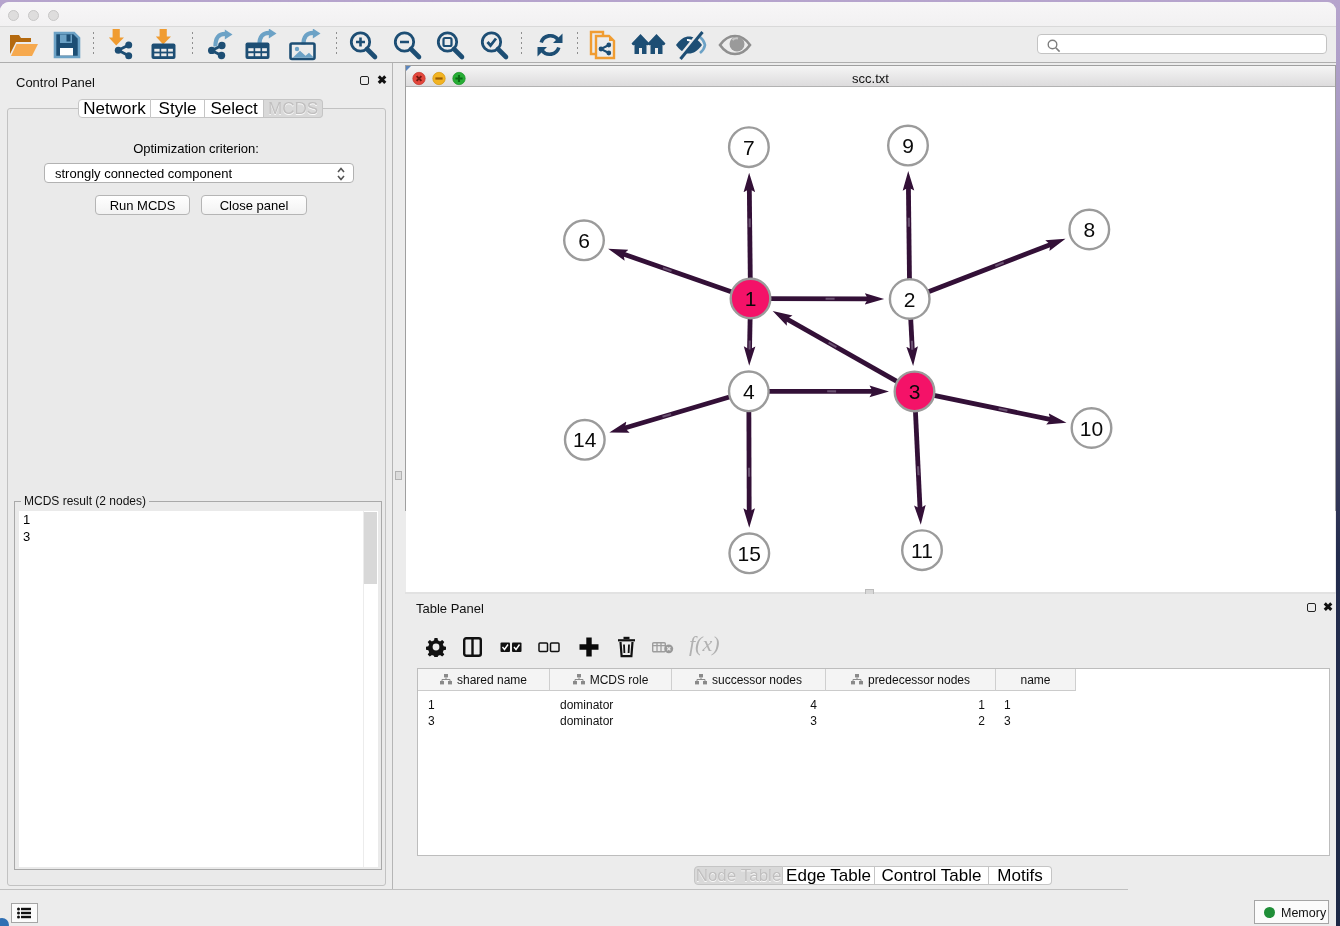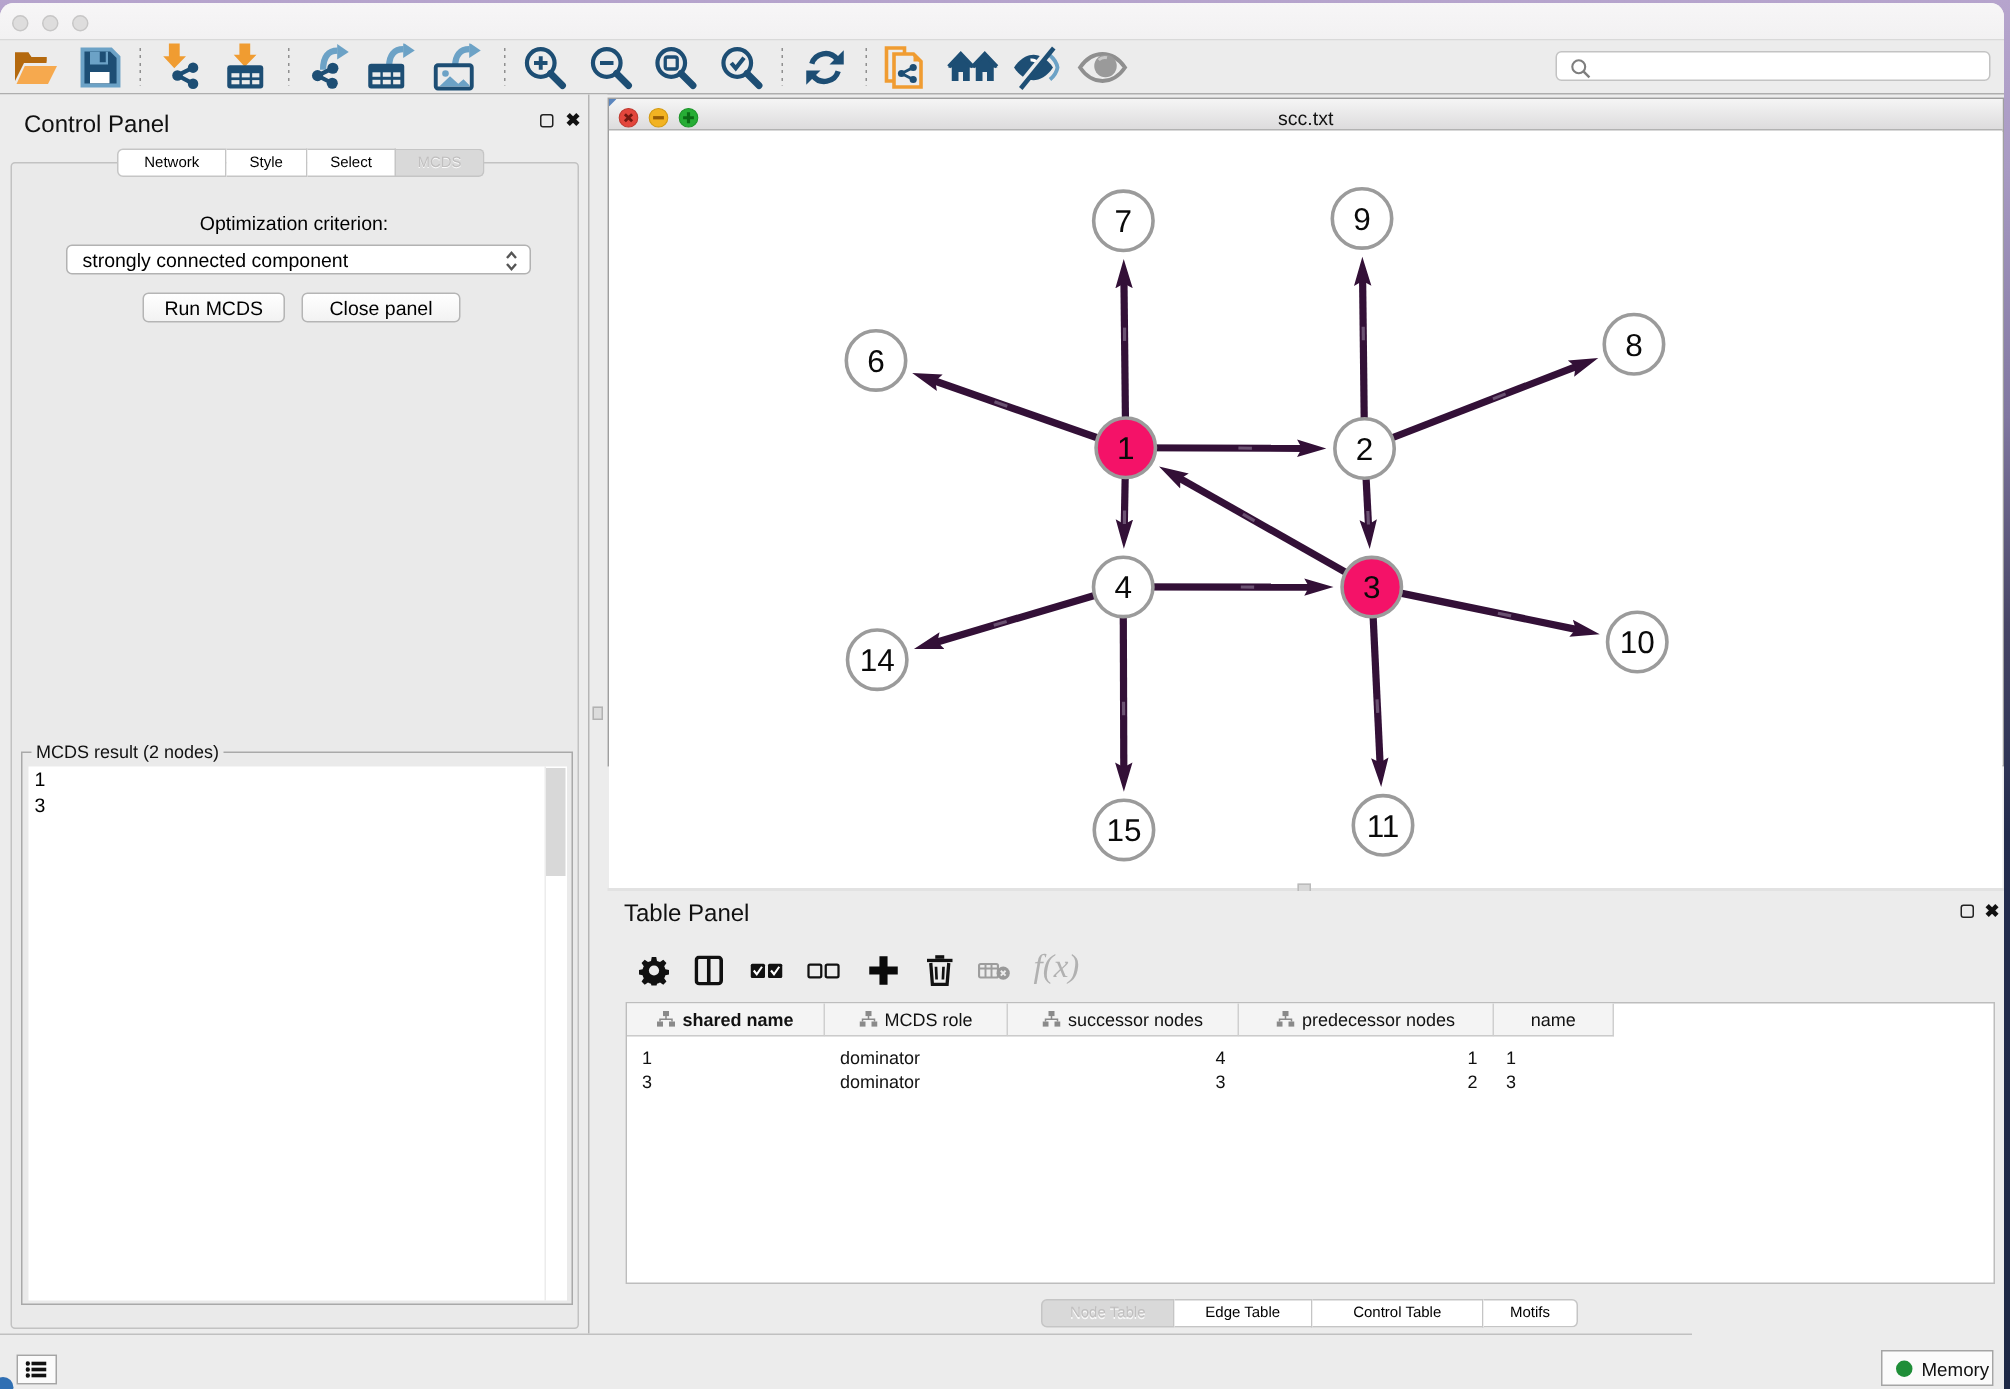"Control Panel" .ptitle { font-size: 16px -> 13px }
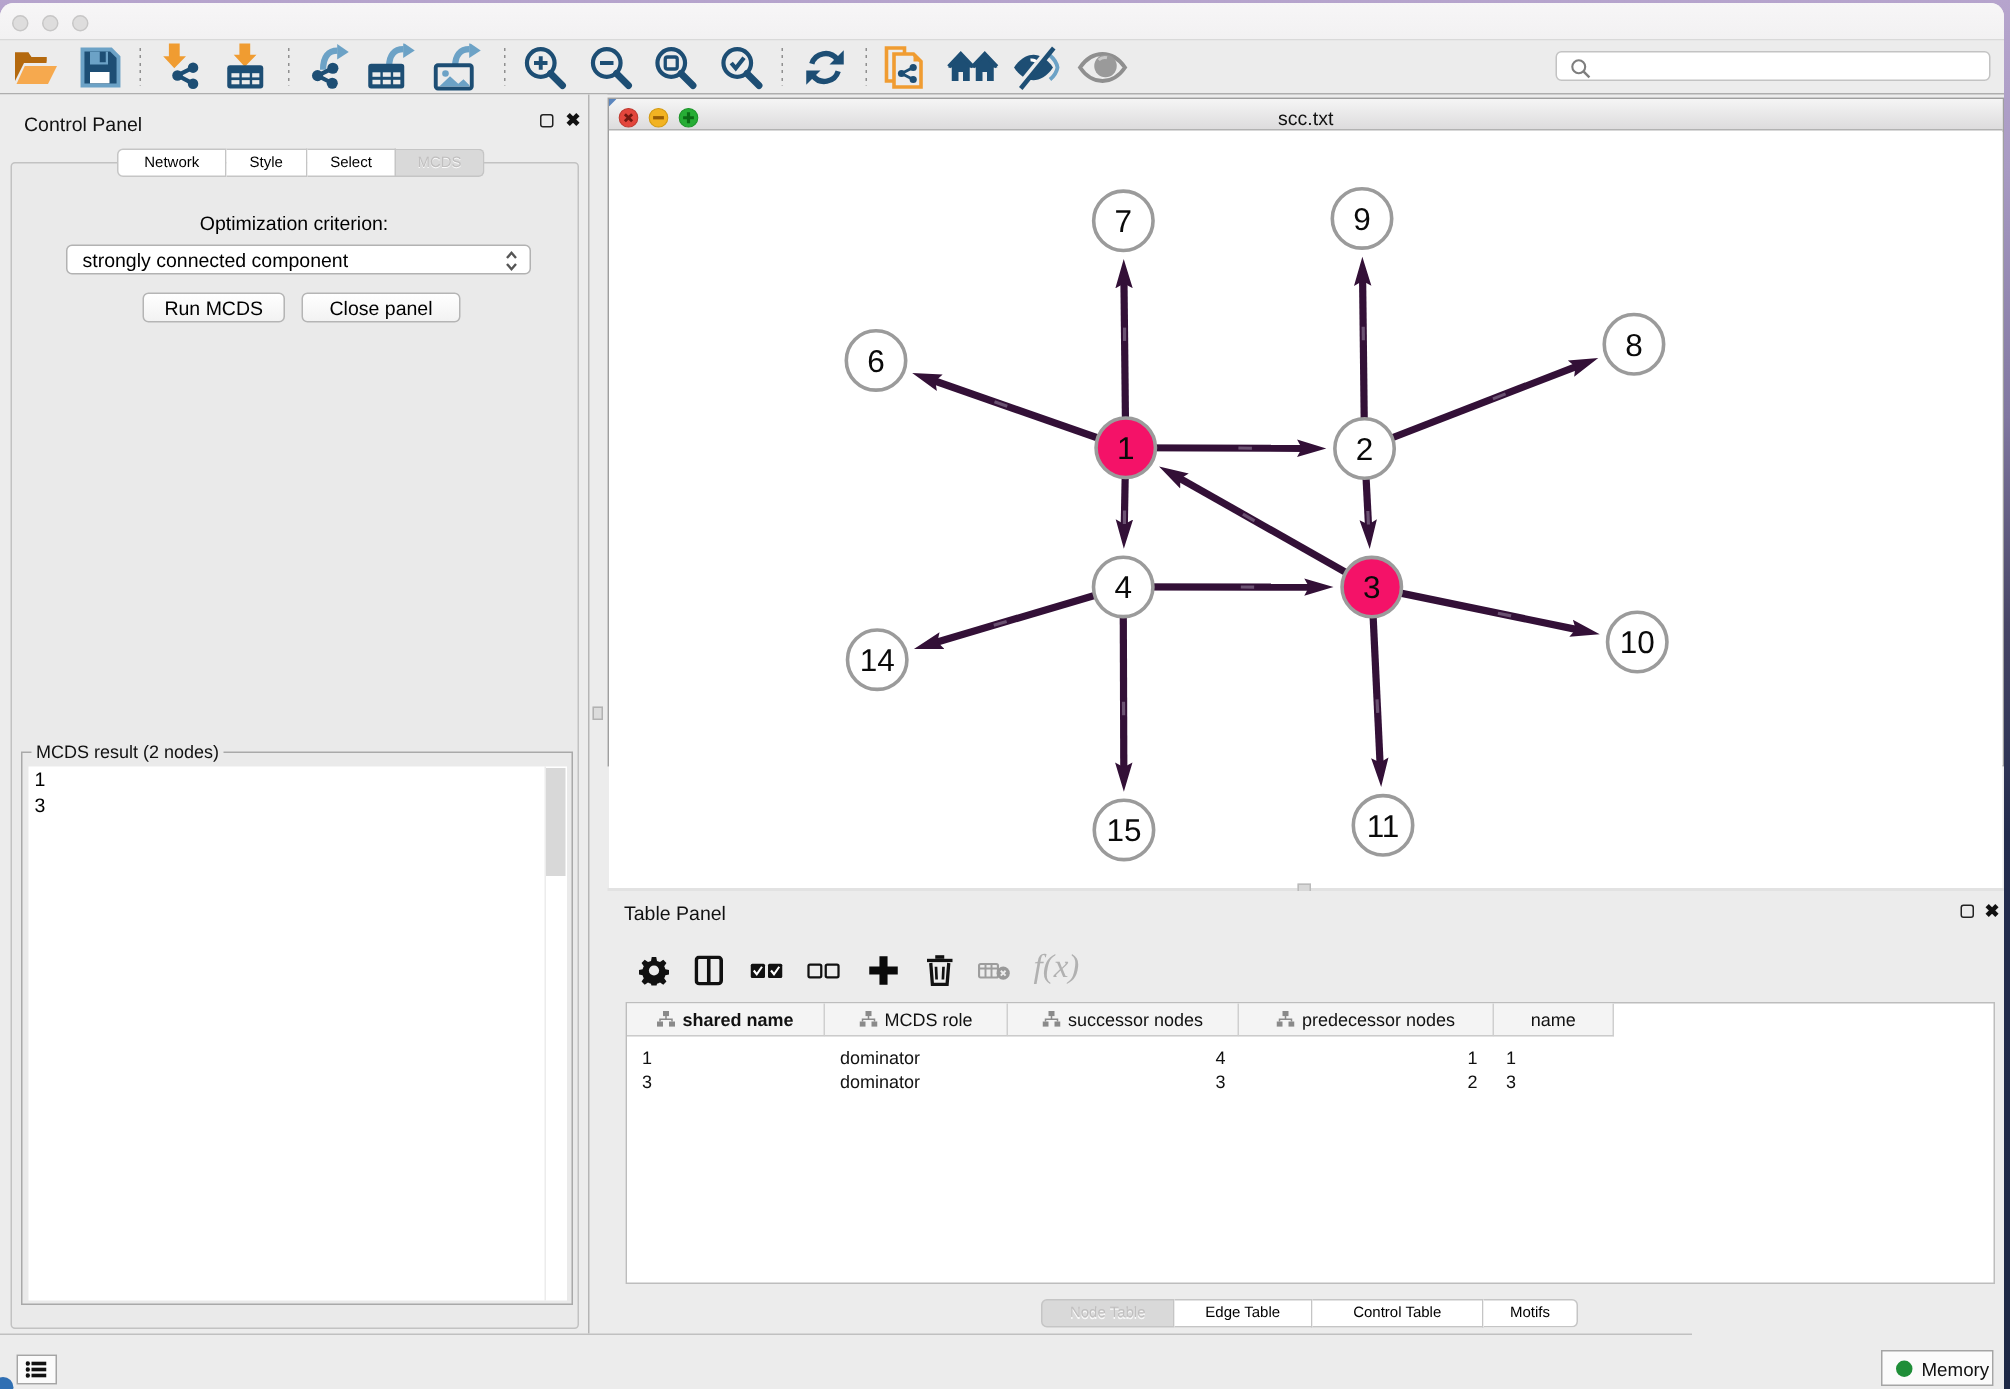"Network" .tabgrp { font-size: 10px -> 17px }
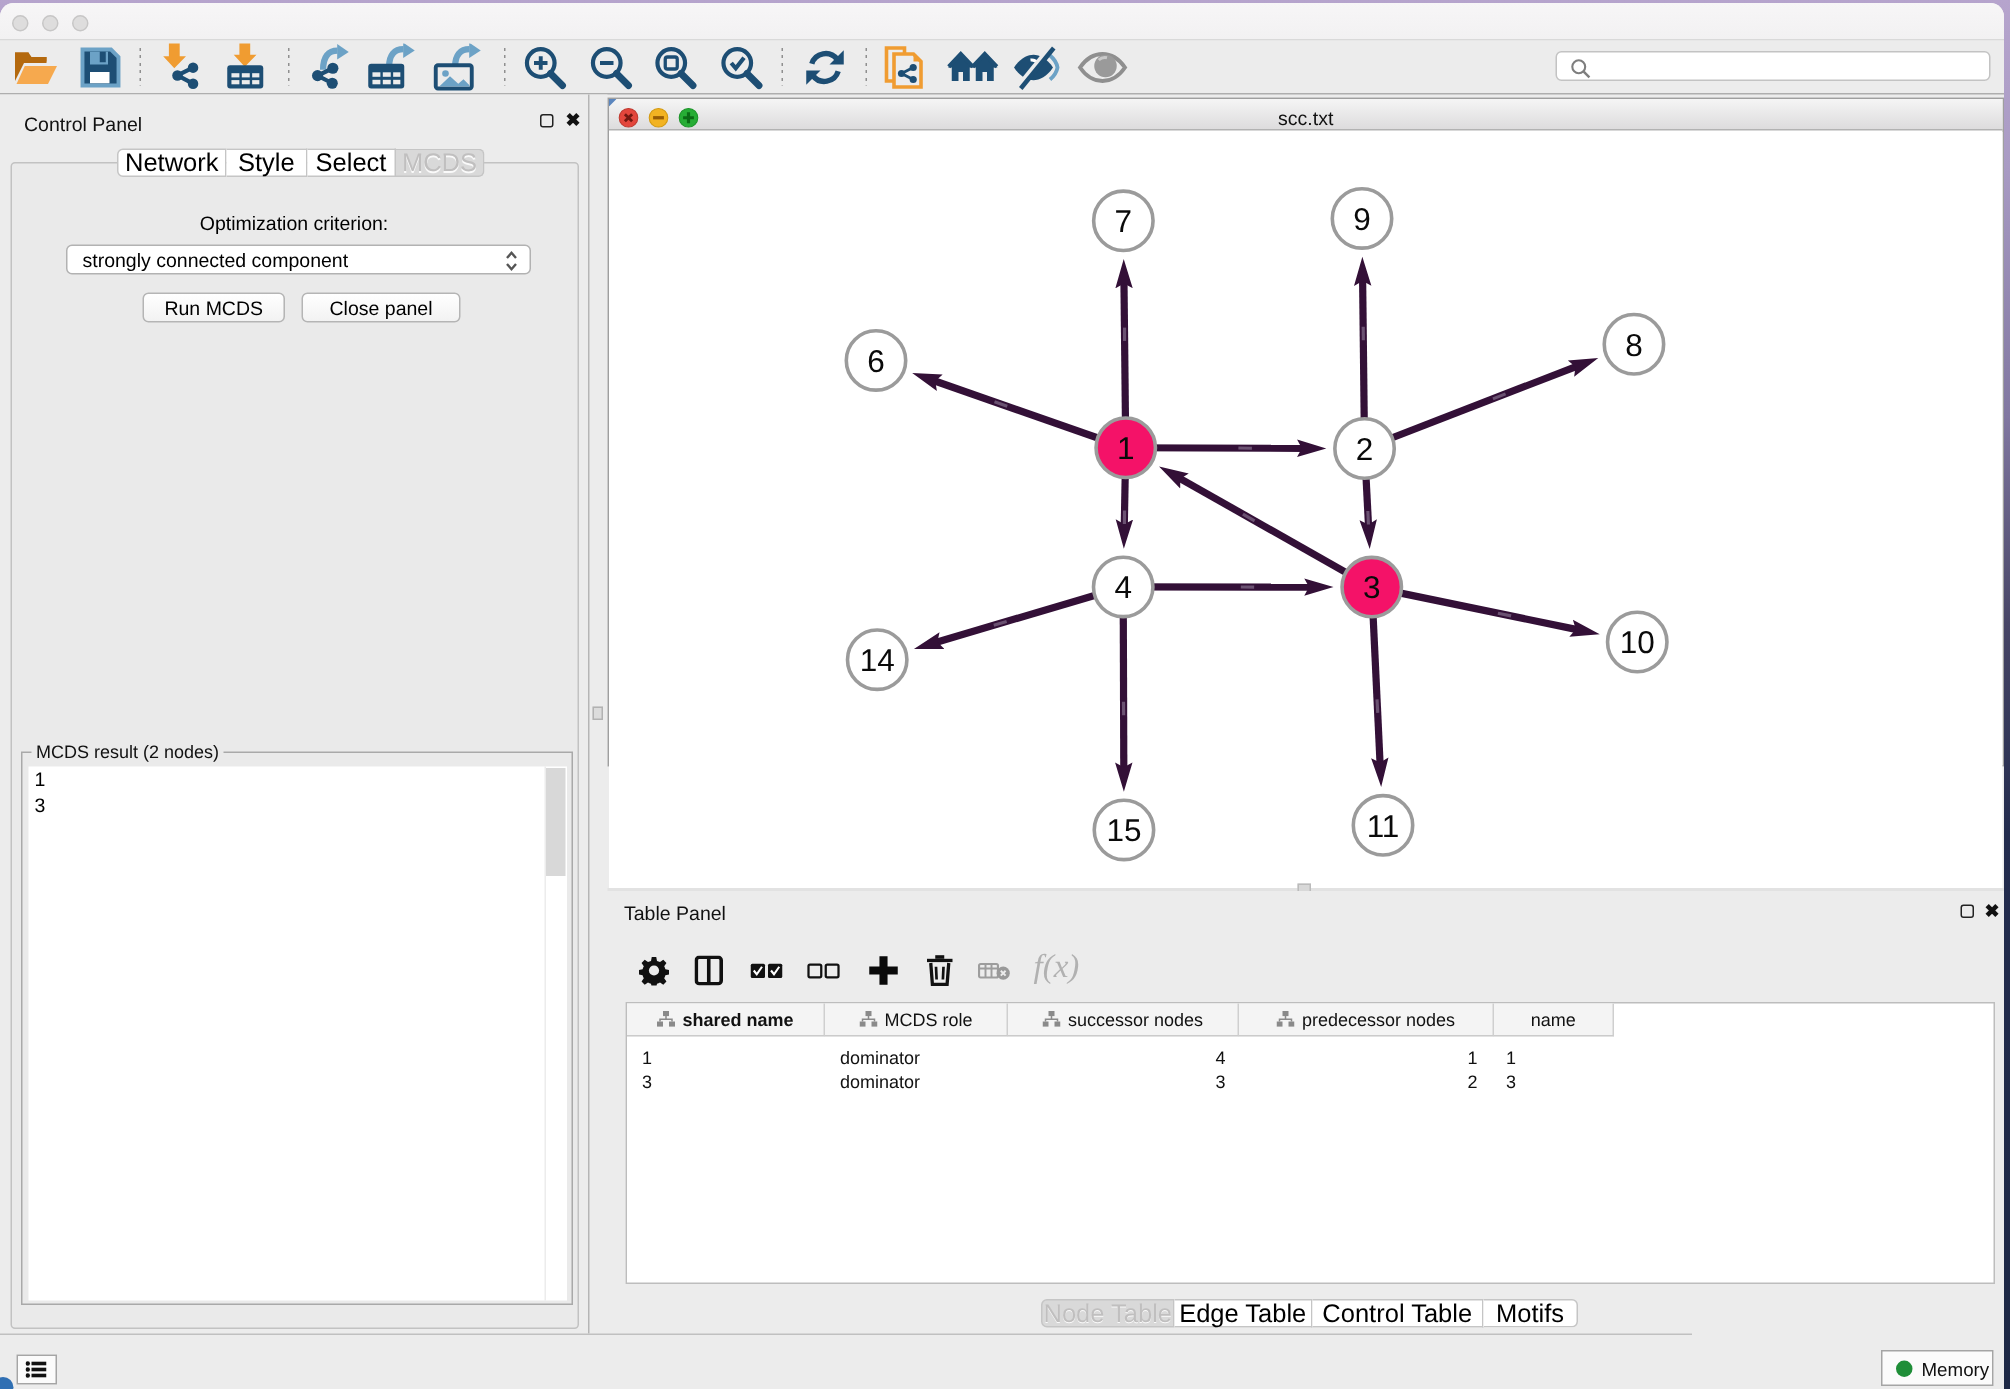"shared name" div.hdr { font-weight: bold -> none }
